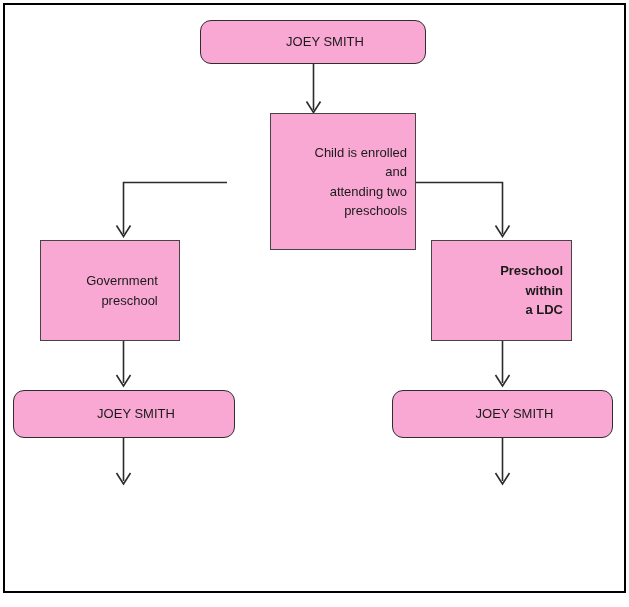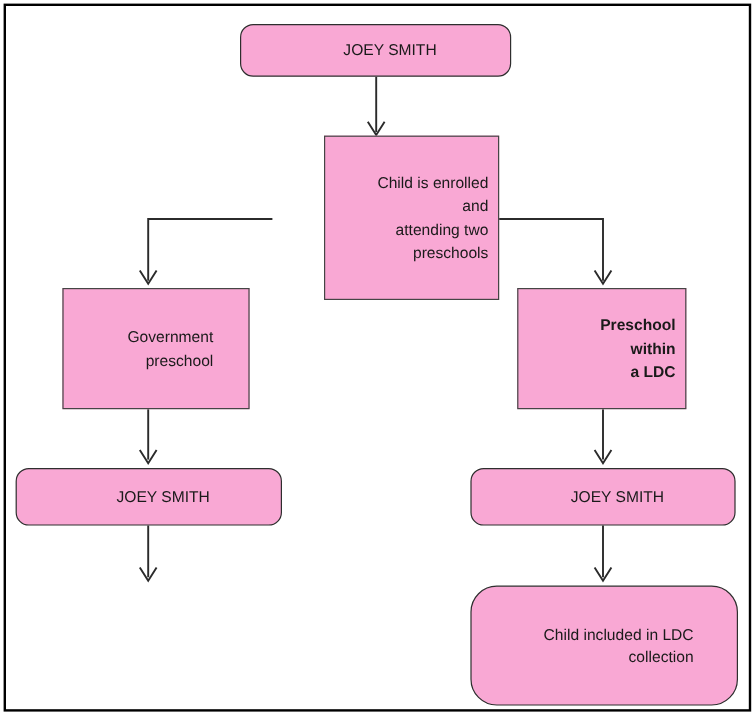"Government" .n-gov-branch { left: 52px -> 40px; width: 156px -> 140px }
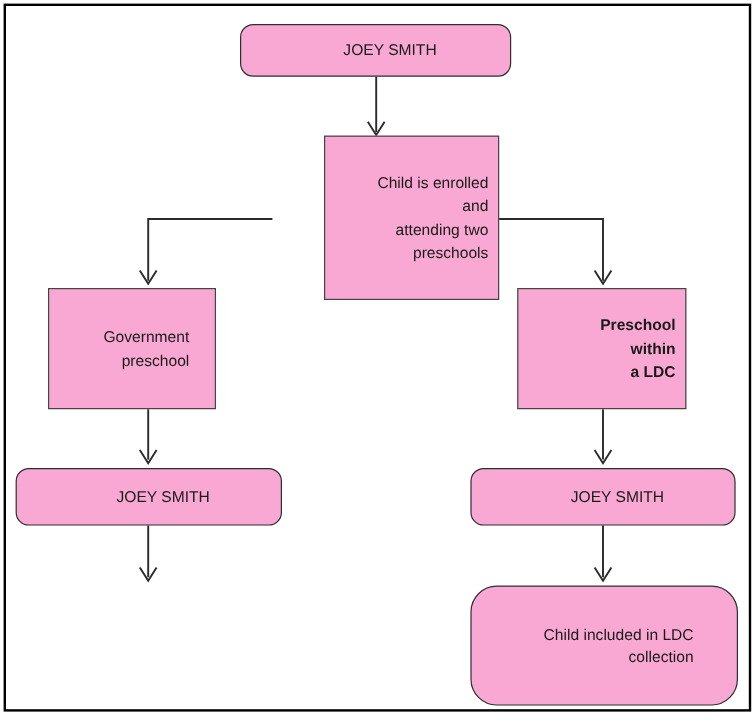"Child included in LDC" div.node { html: <div> <span>Child included in LDC collection</span> </div> -> none }
